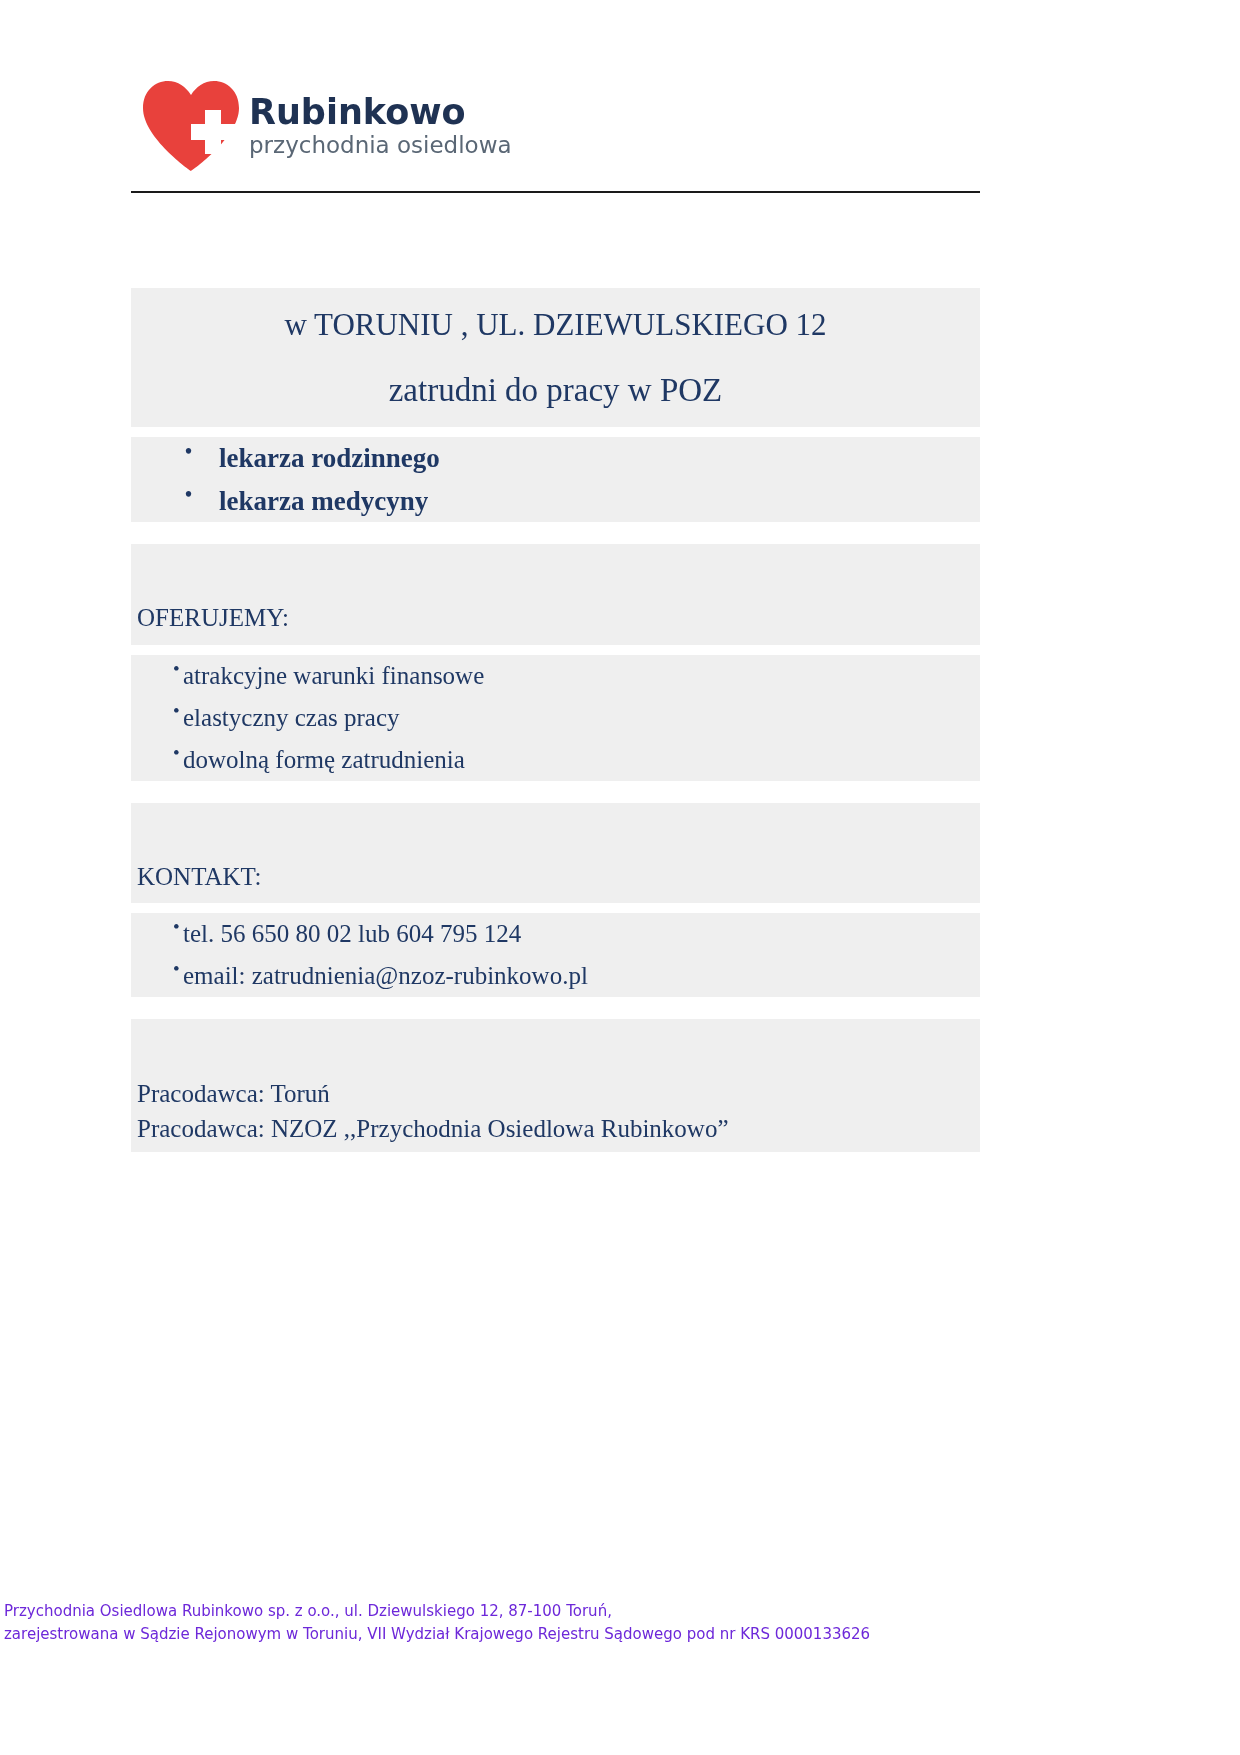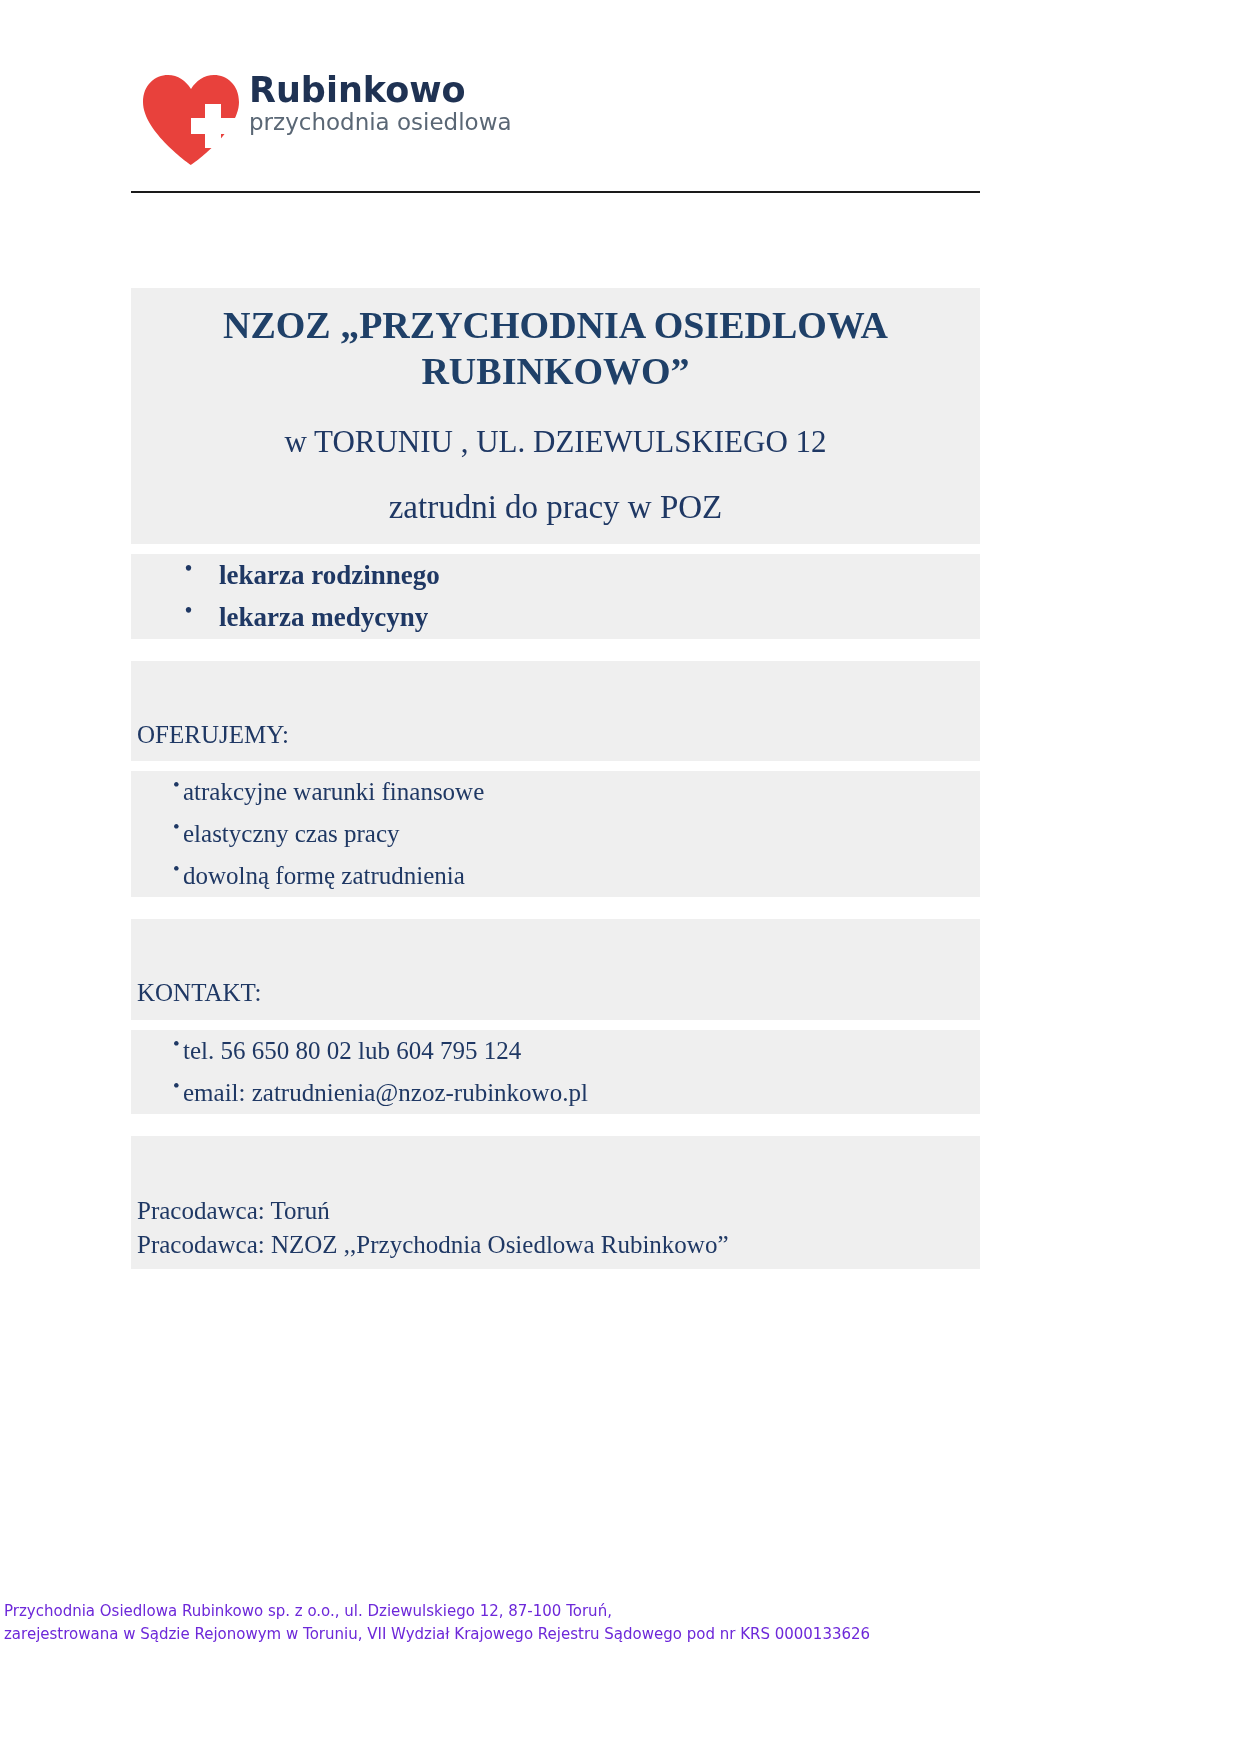"Rubinkowo" .logo-block { align-items: flex-start -> center }
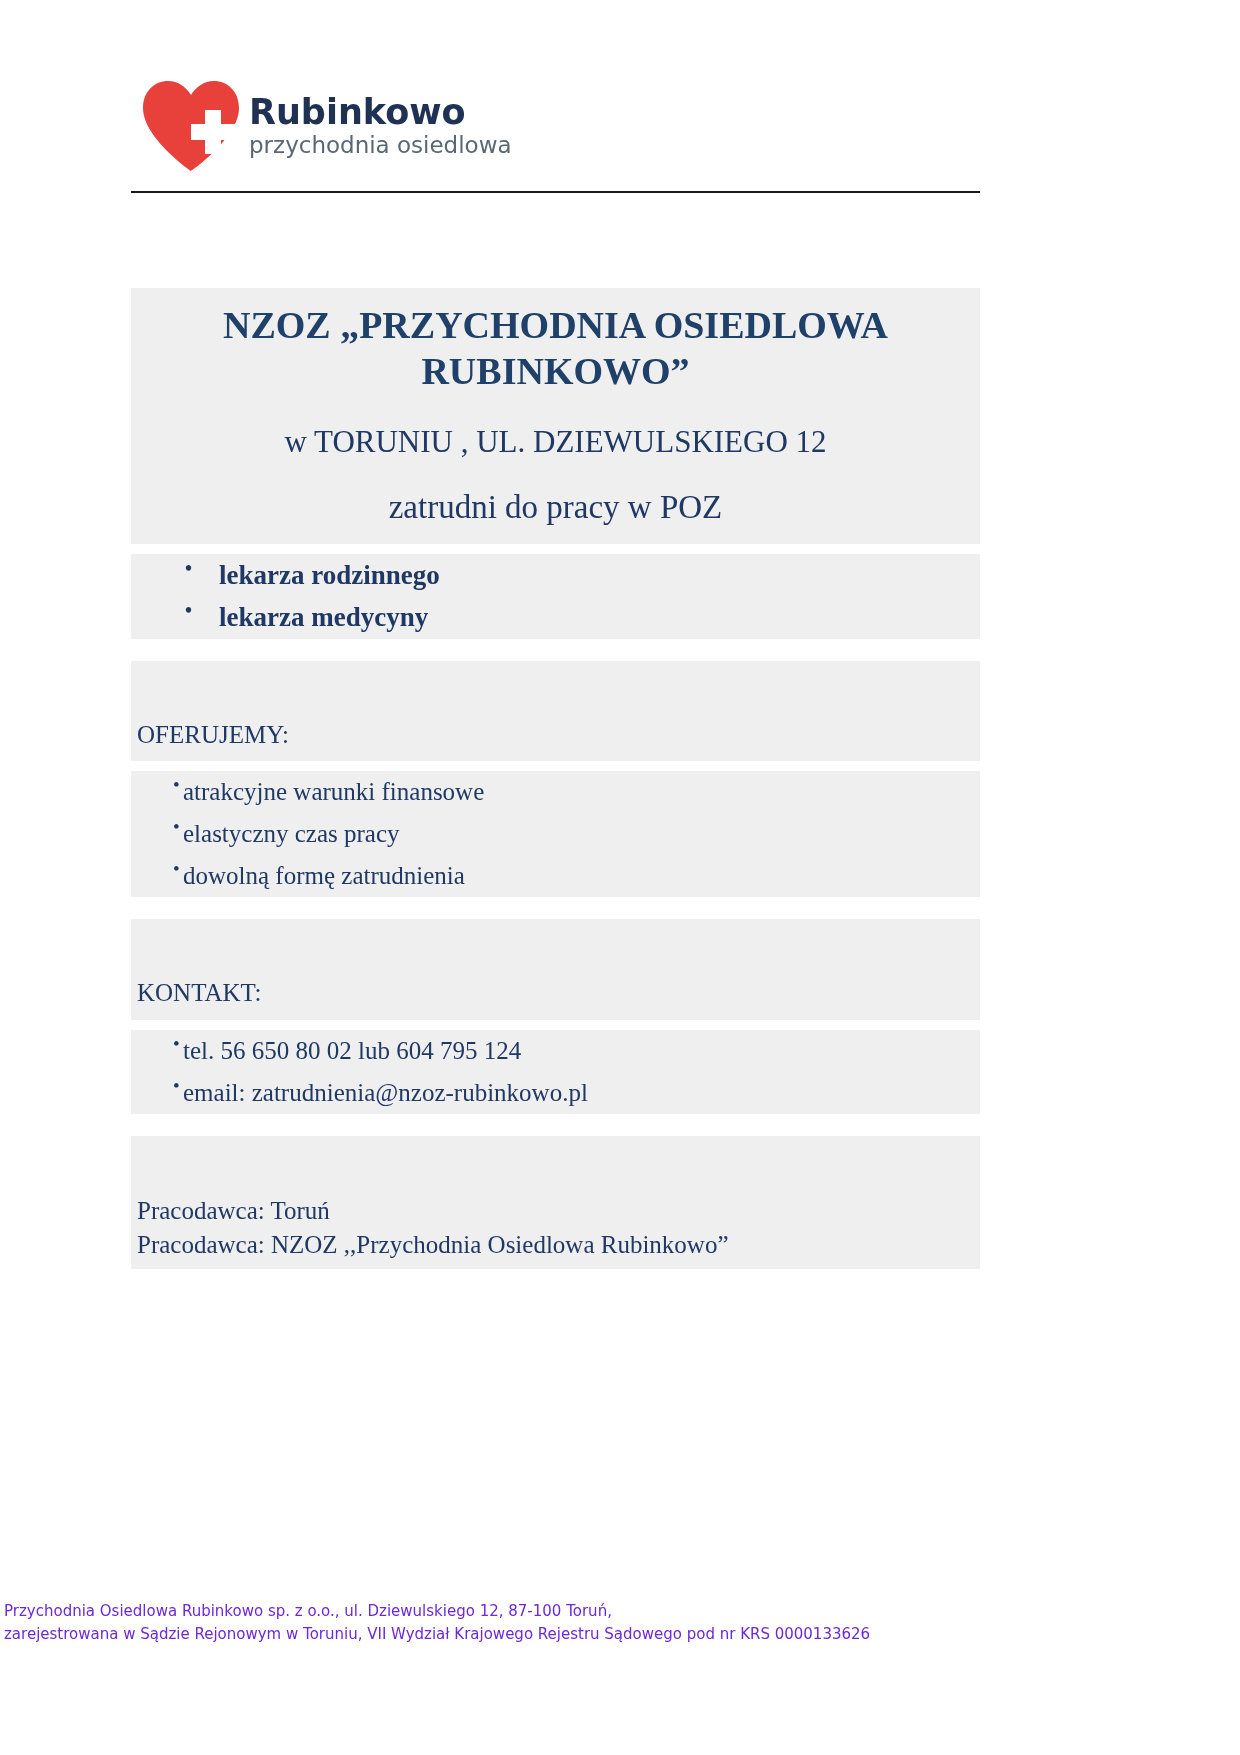"NZOZ „PRZYCHODNIA OSIEDLOWA RUBINKOWO”" div.title-block { html: <div> <div>NZOZ „PRZYCHODNIA OSIEDLOWA RUBINKOWO”</div> </div> -> none }
